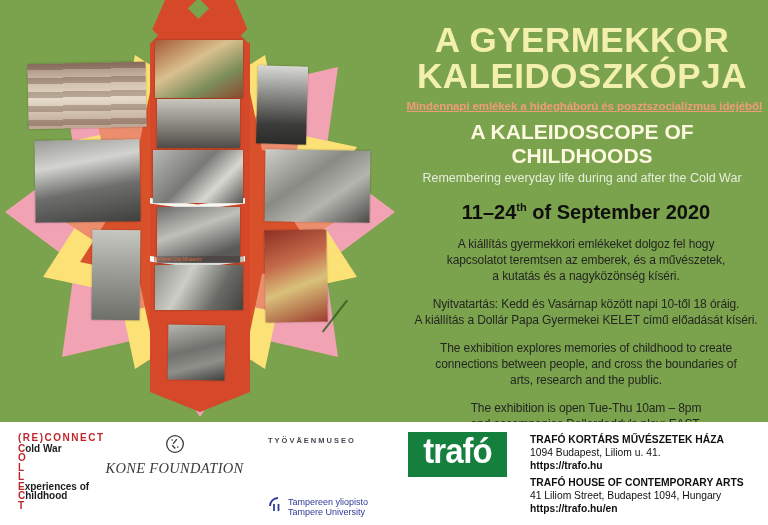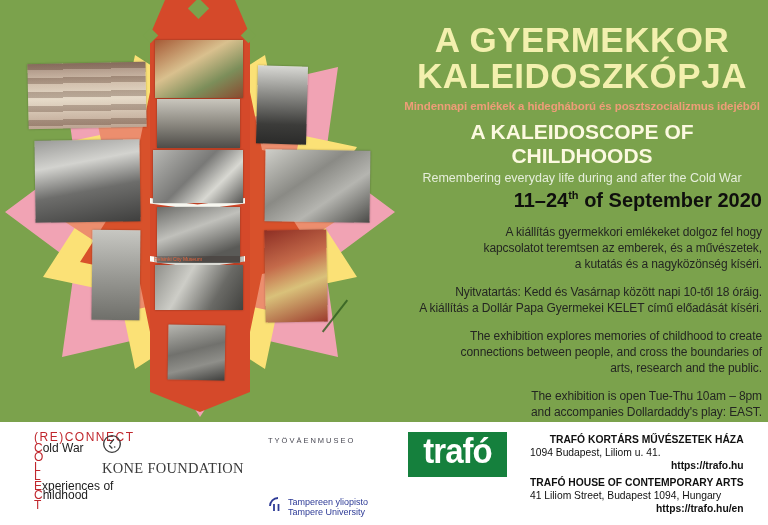"Mindennapi emlékek a hidegháború és" .sub-hu { text-align: center -> right; text-decoration: none -> underline }
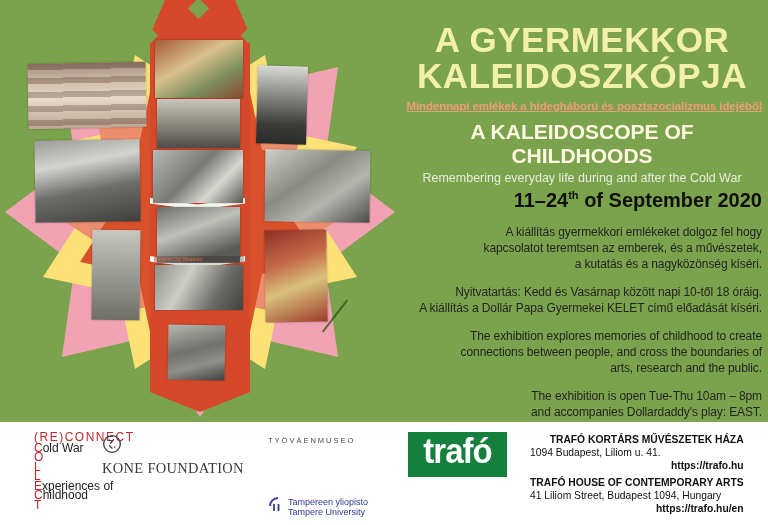"11–24th of September 2020" .details { margin-top: 4px -> 16px; text-align: right -> center }
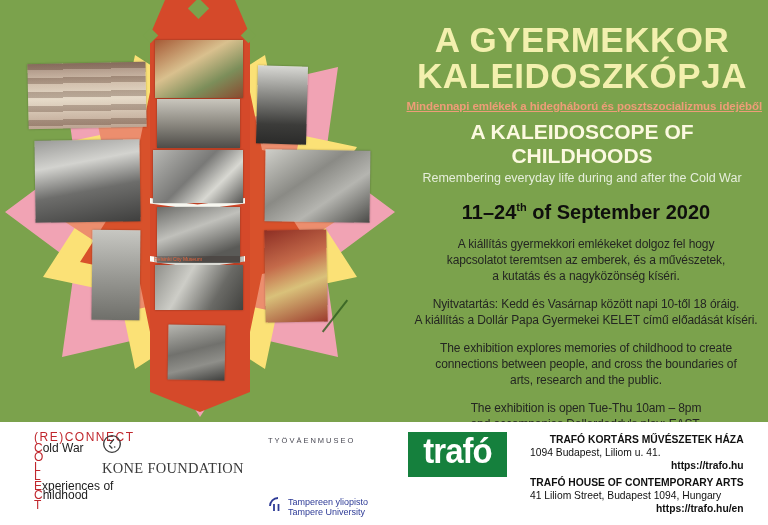"(RE)CONNECT" .rc { font-size: 12px -> 10px; font-weight: normal -> bold; left: 34px -> 18px }
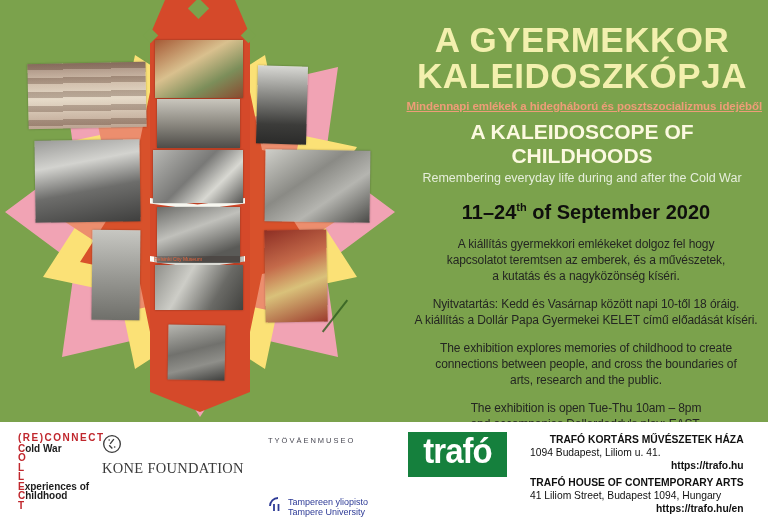"TYÖVÄENMUSEO" .werstas-small { font-weight: normal -> bold }
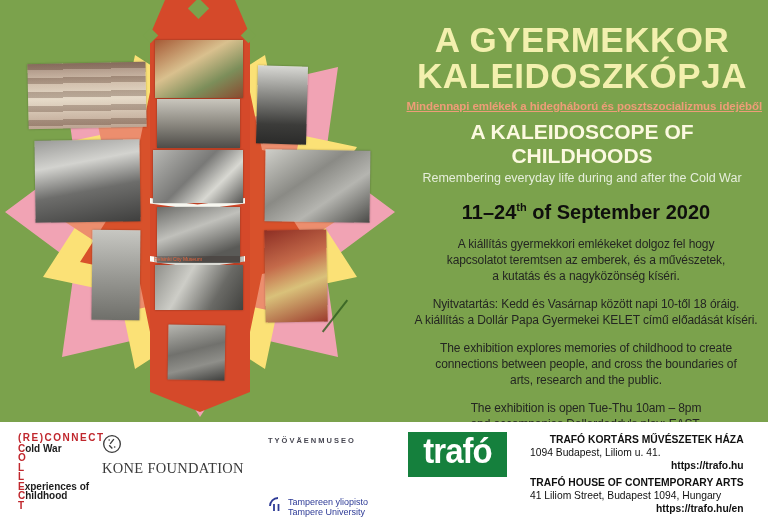"TRAFÓ KORTÁRS MŰVÉSZETEK HÁZA" .addr .b { text-align: right -> none }
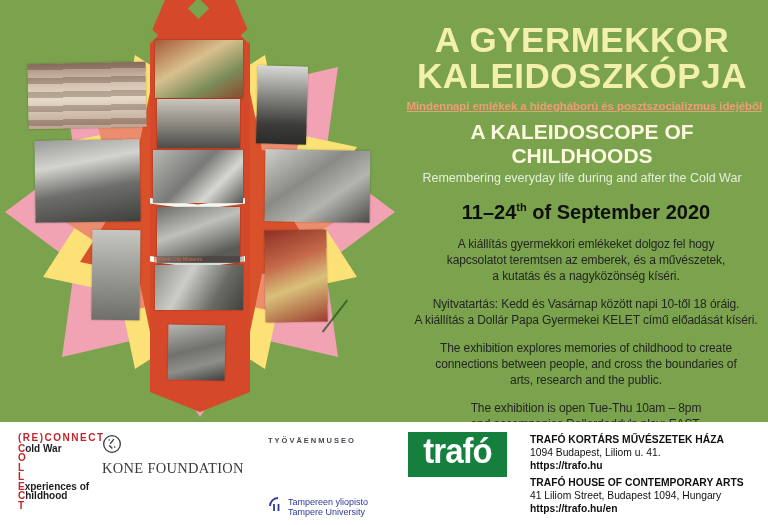"KONE FOUNDATION" .kone { font-style: none -> italic; text-align: left -> center }
